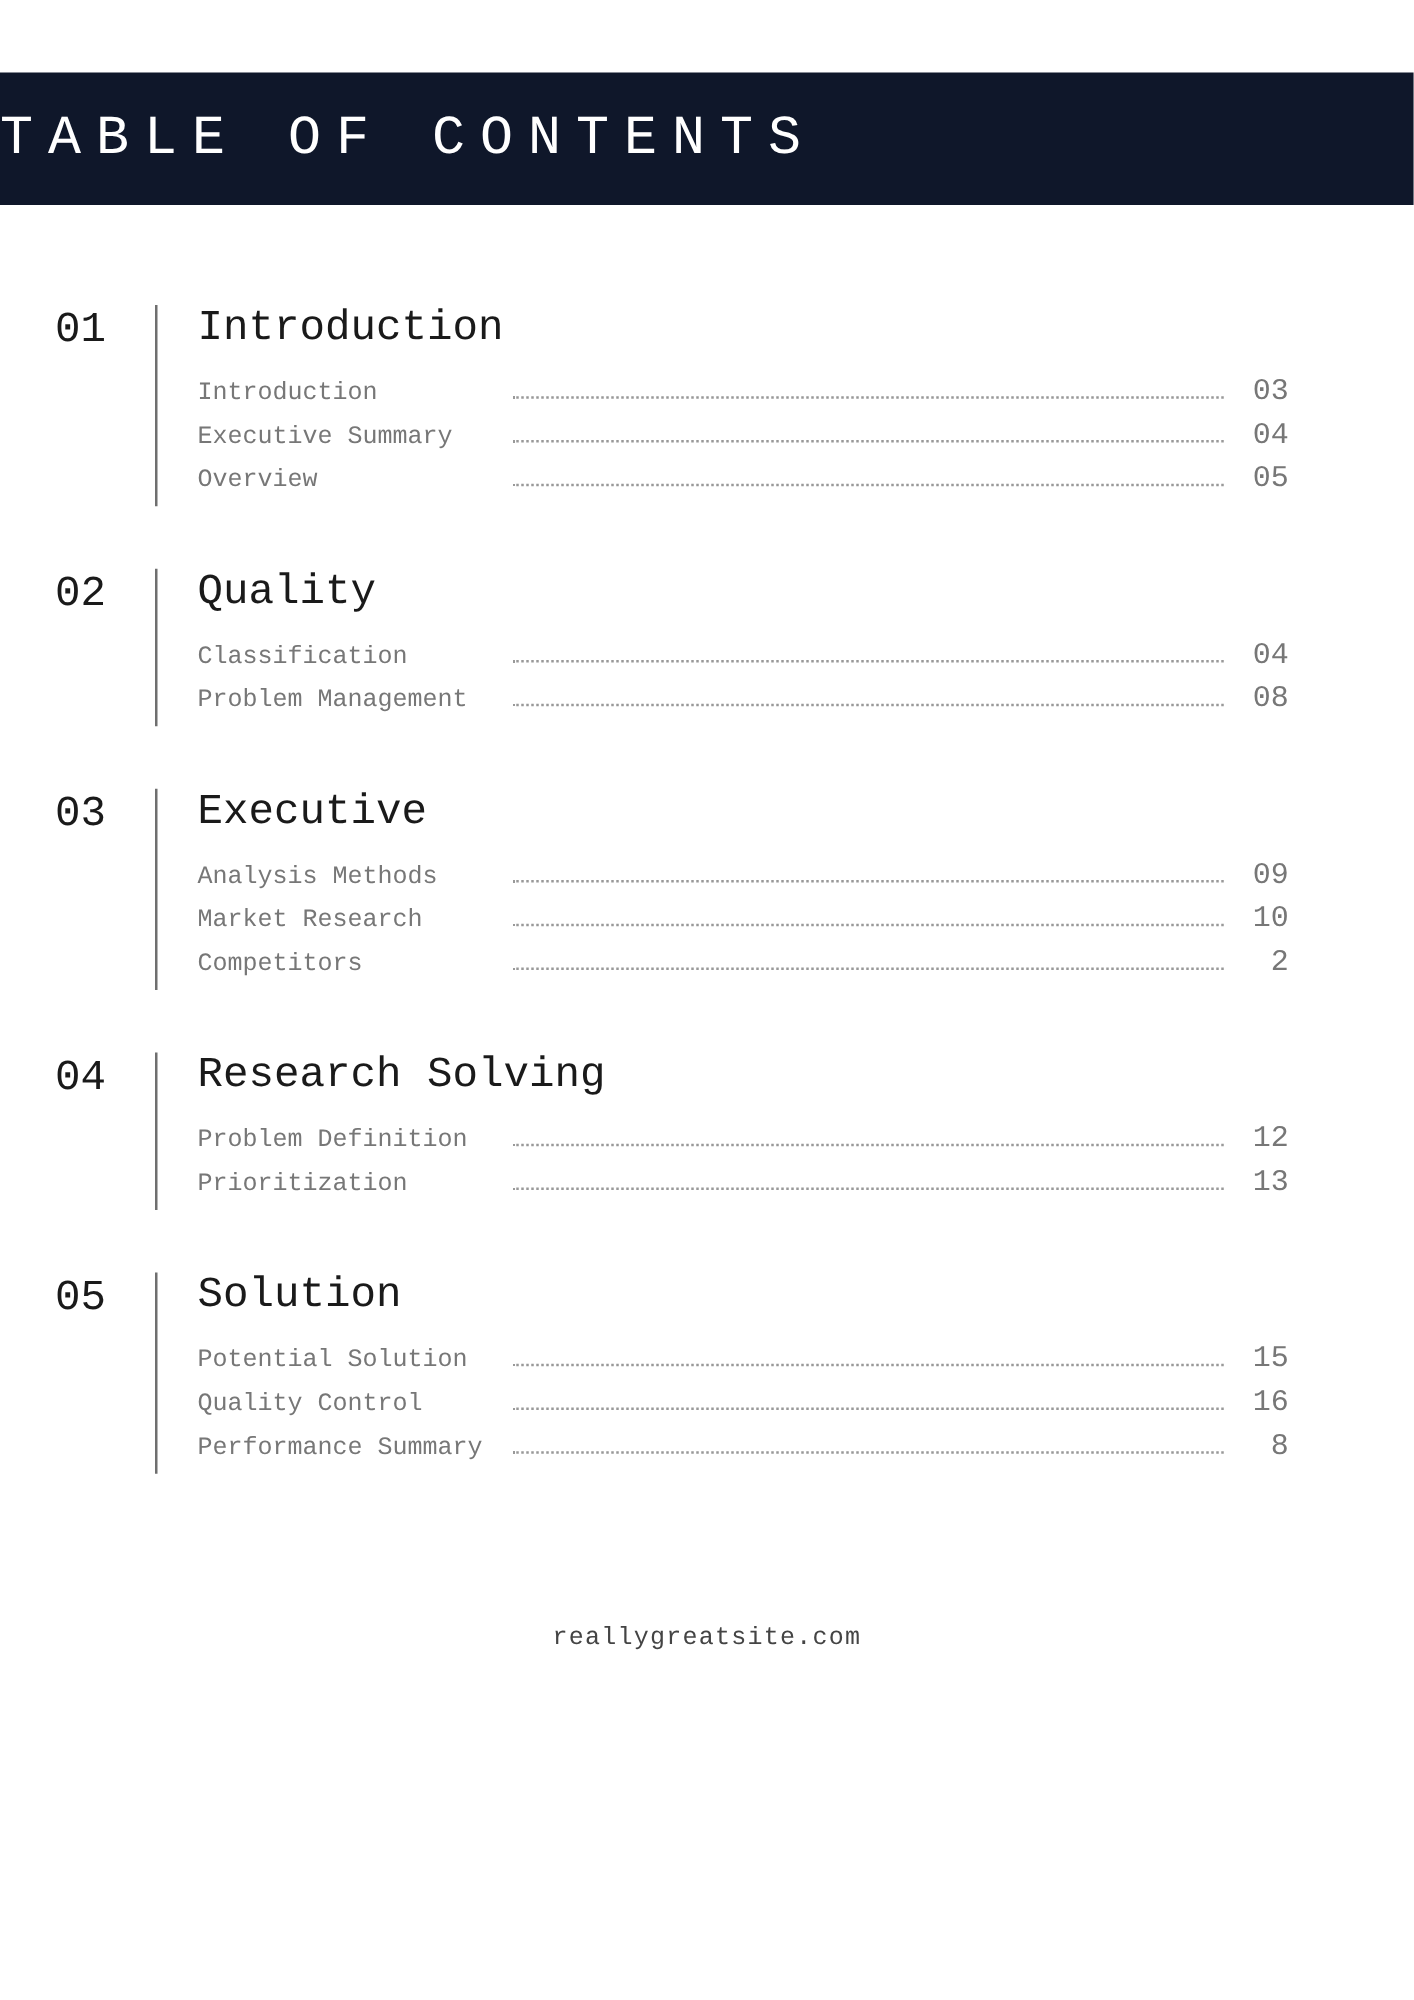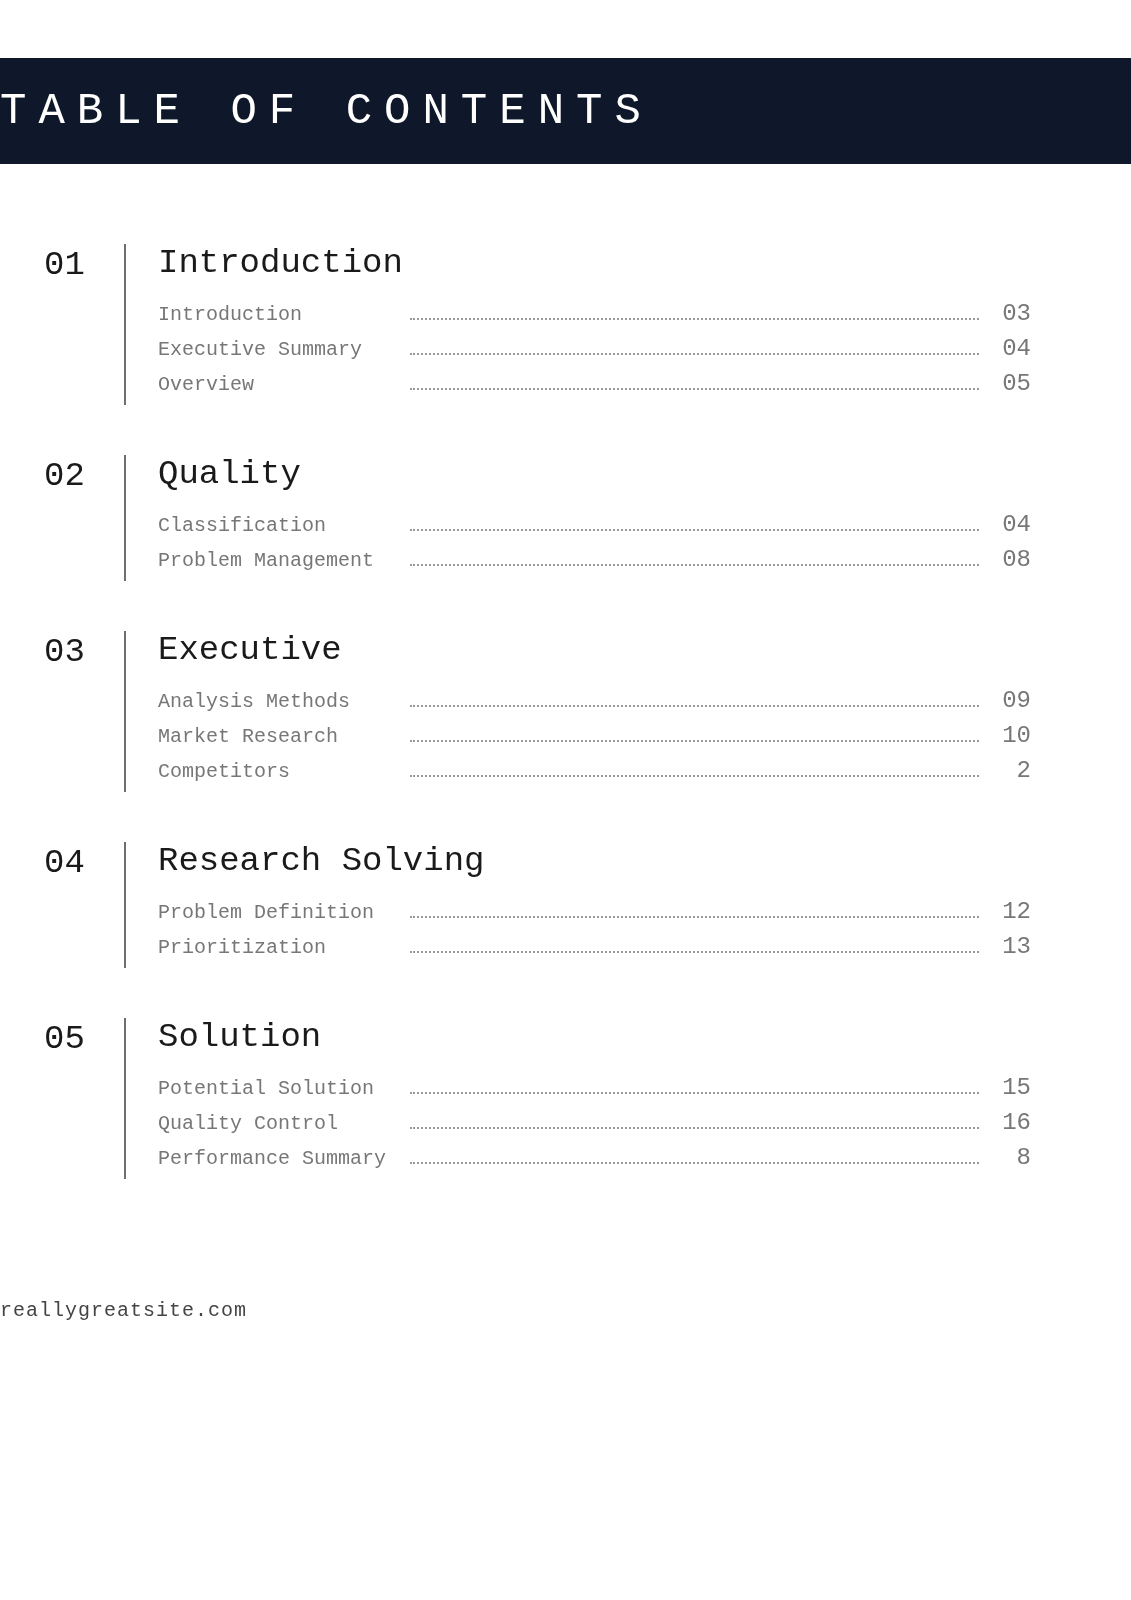"reallygreatsite.com" .footer { text-align: none -> center }
